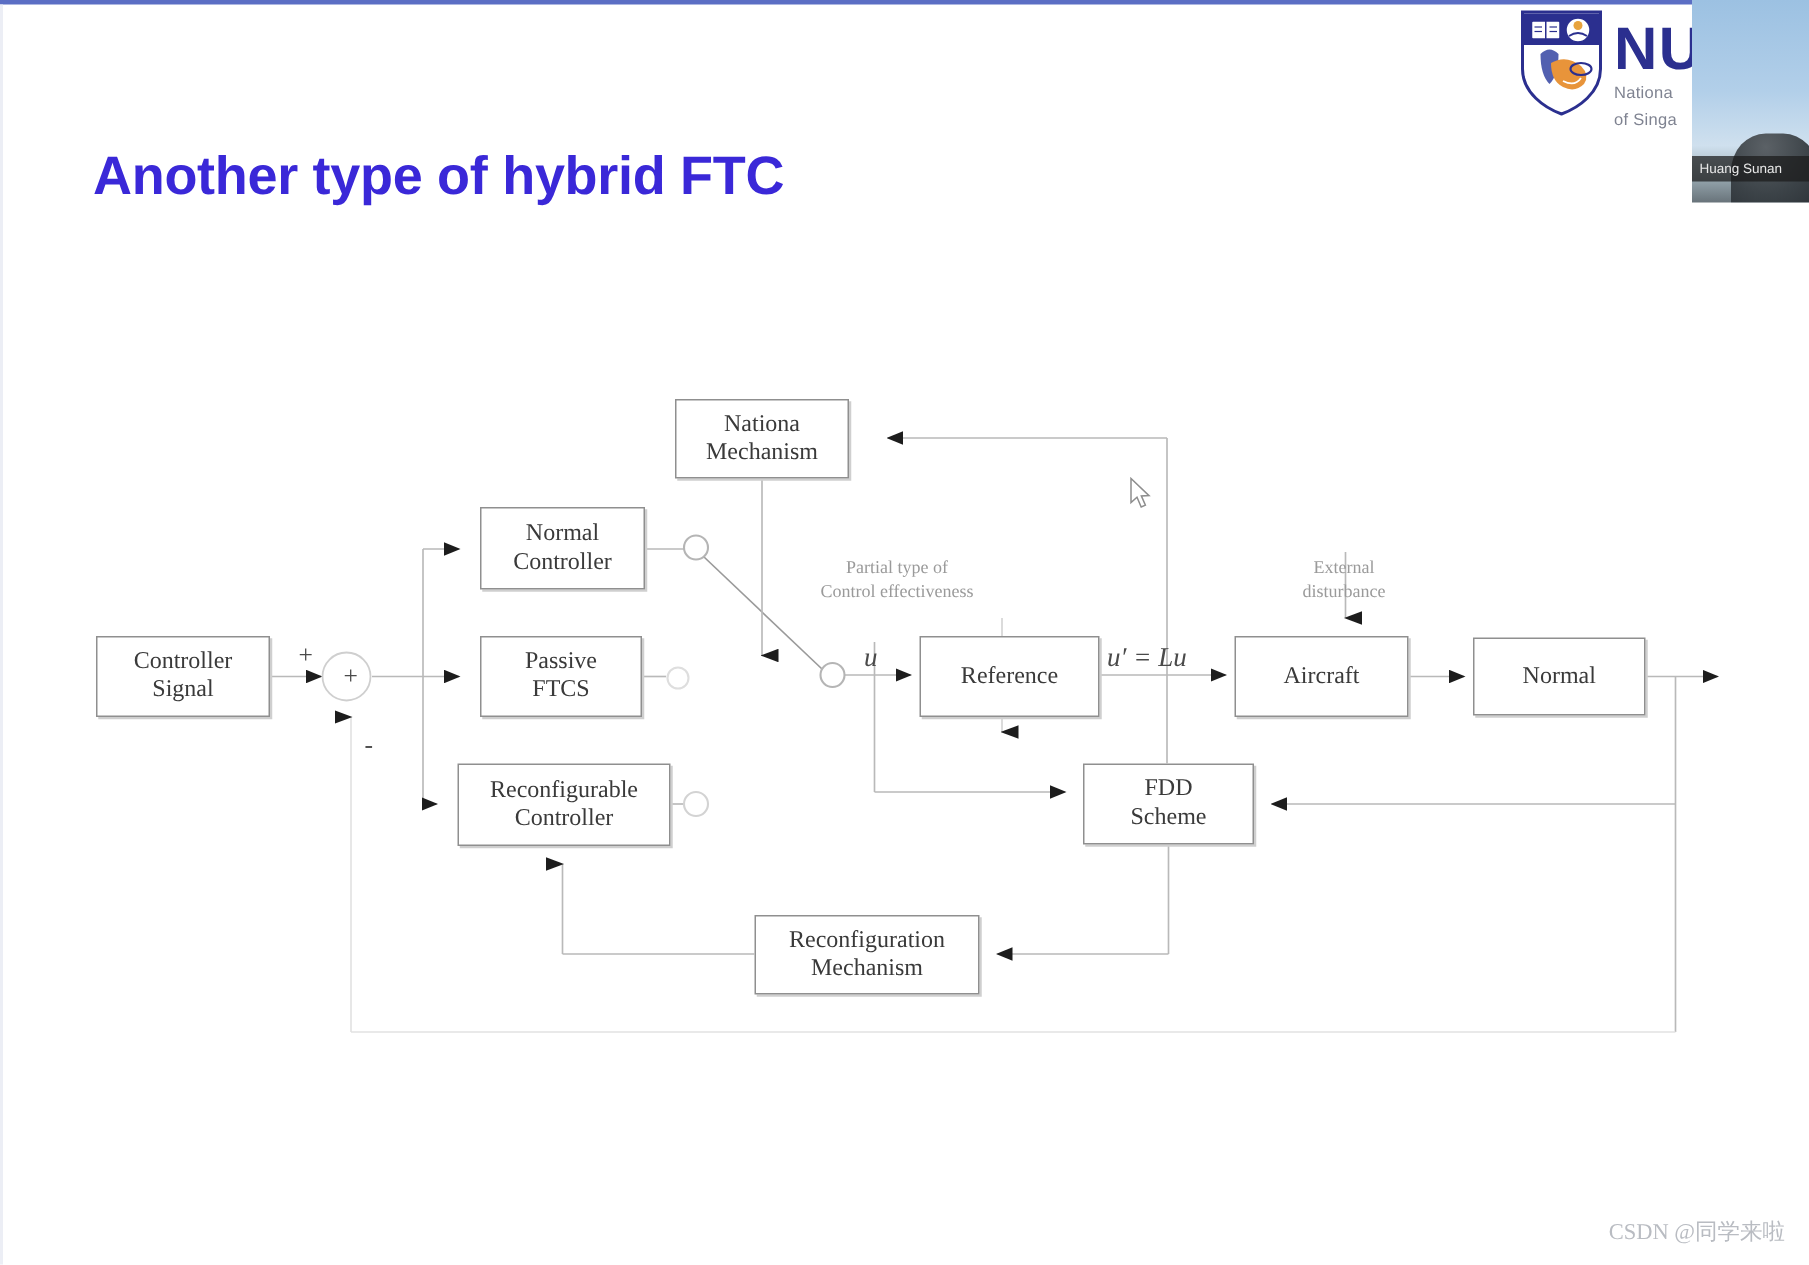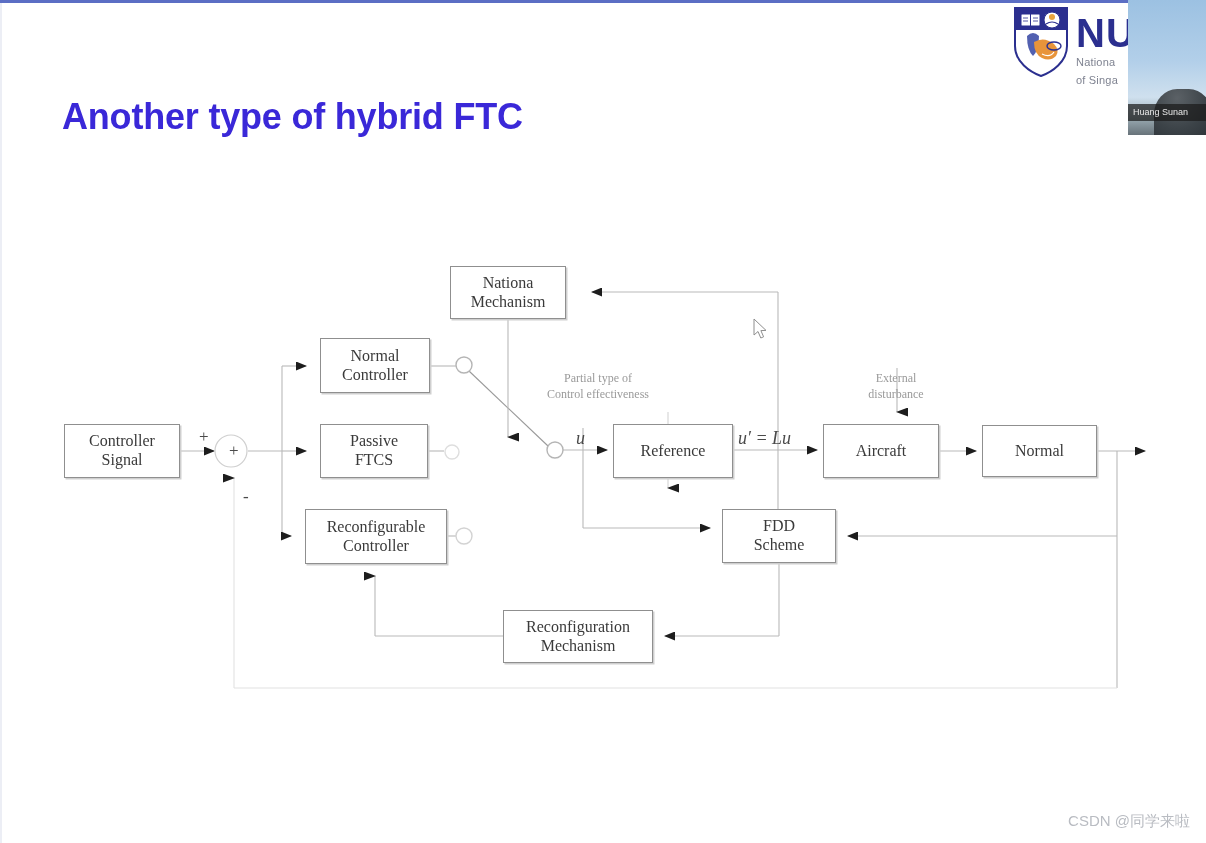"CSDN @同学来啦" #watermark { font-family: none -> Liberation Serif, serif }
